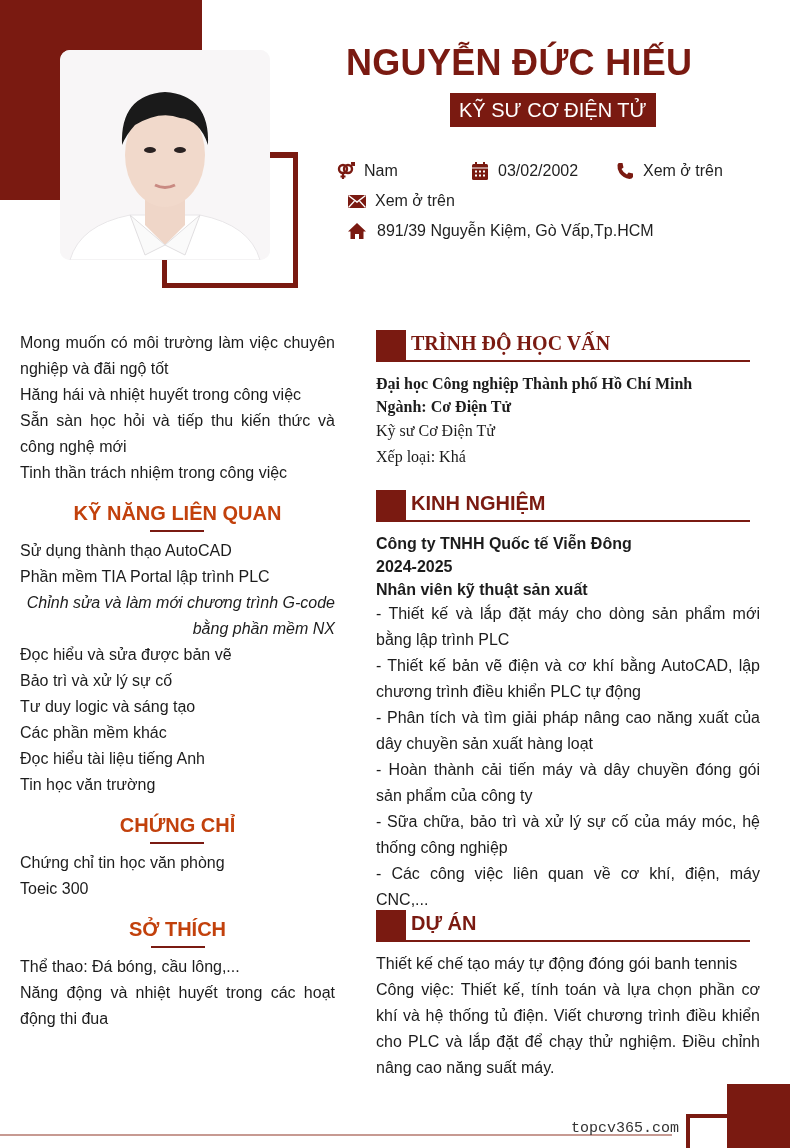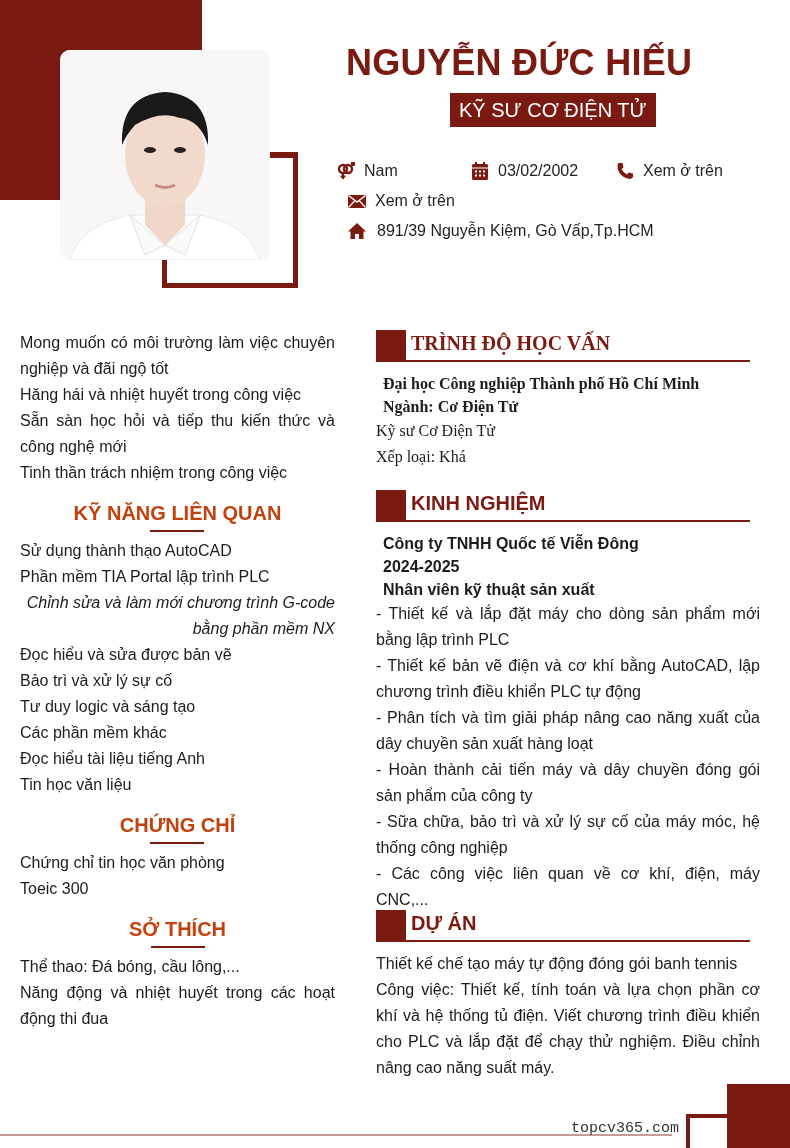"Đại học Công nghiệp Thành" .bold-line { margin-left: 7px -> none }
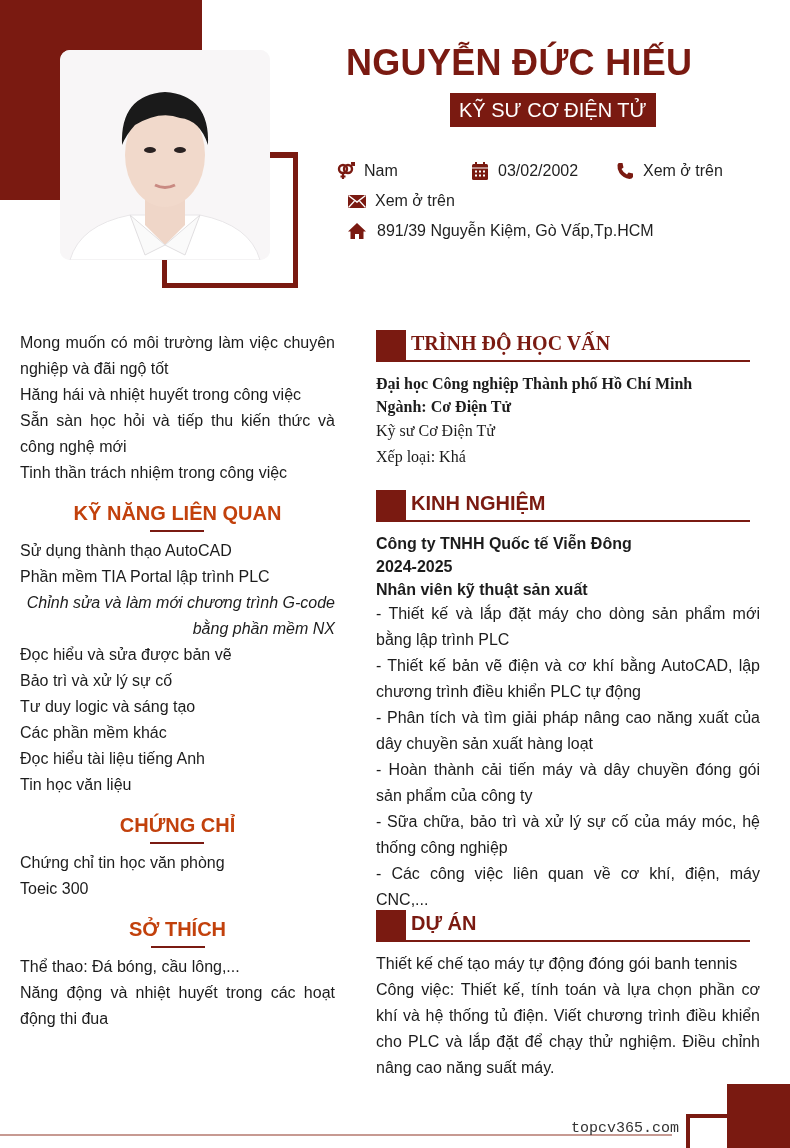"Tin học văn liệu" div.para { text: liệu -> trường }
